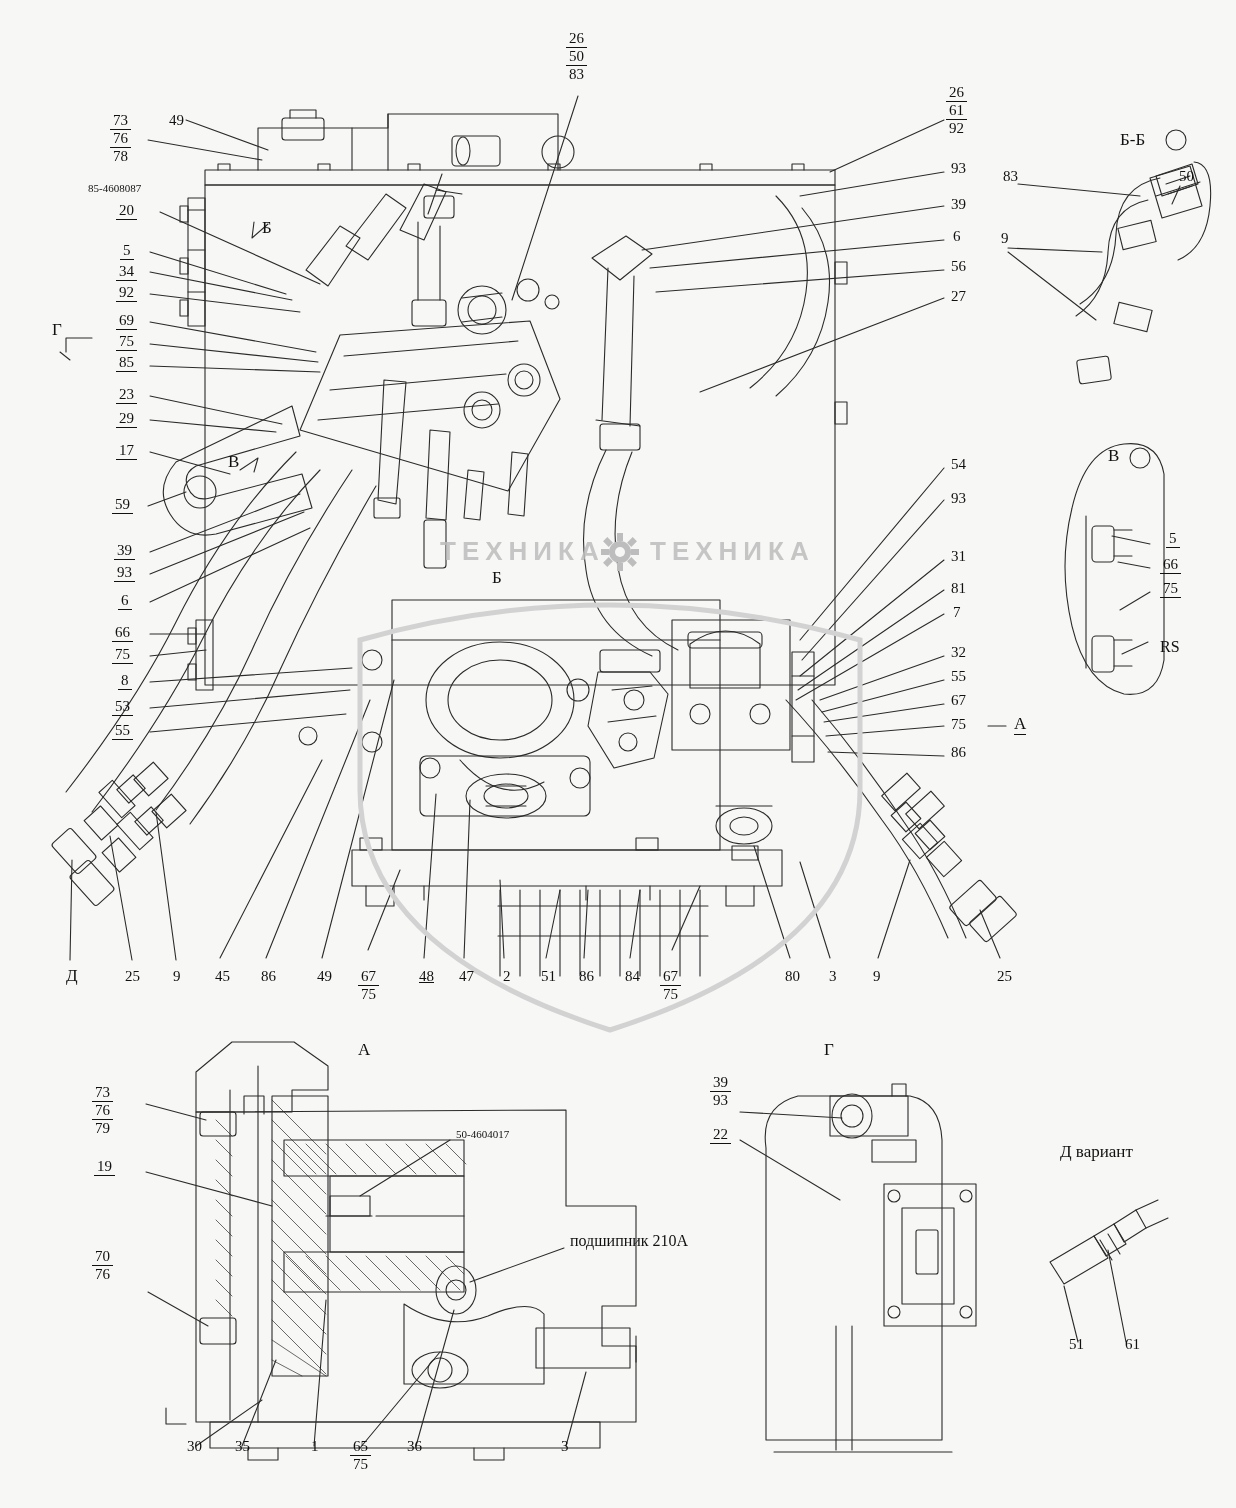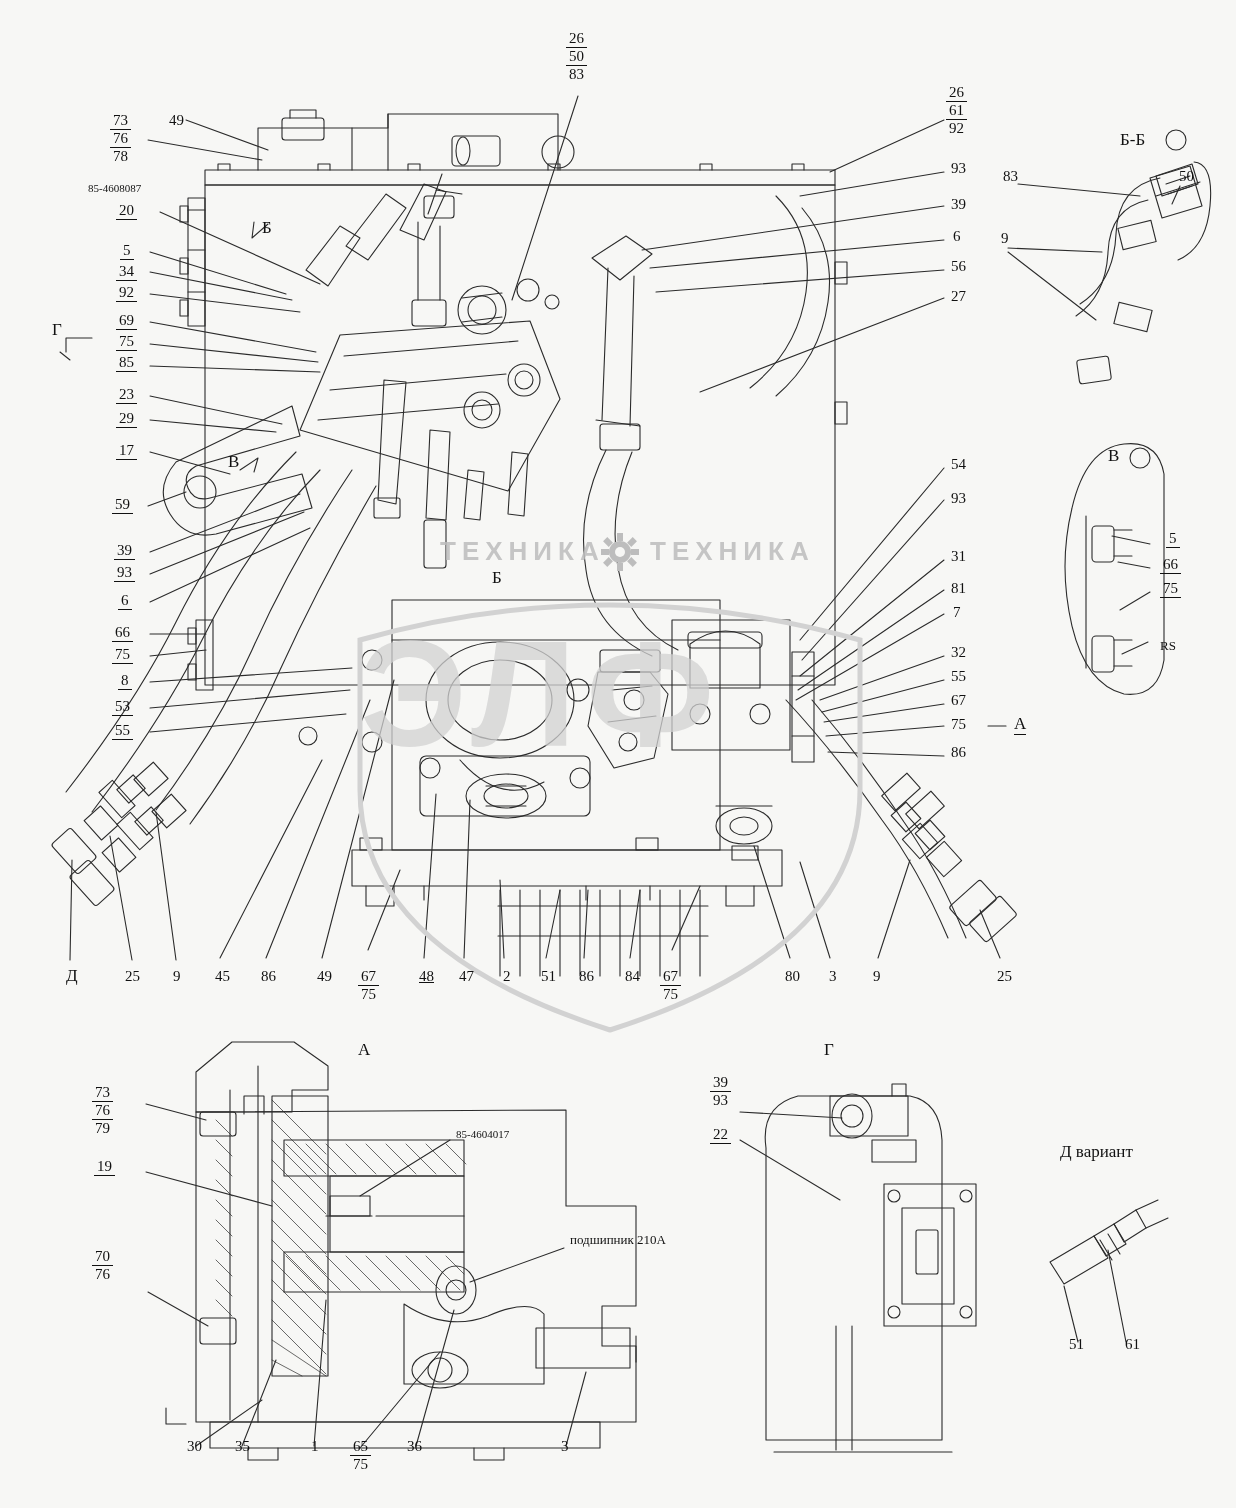"ЭЛФ" div.wmbig { html: <div>ЭЛФ</div> -> none }
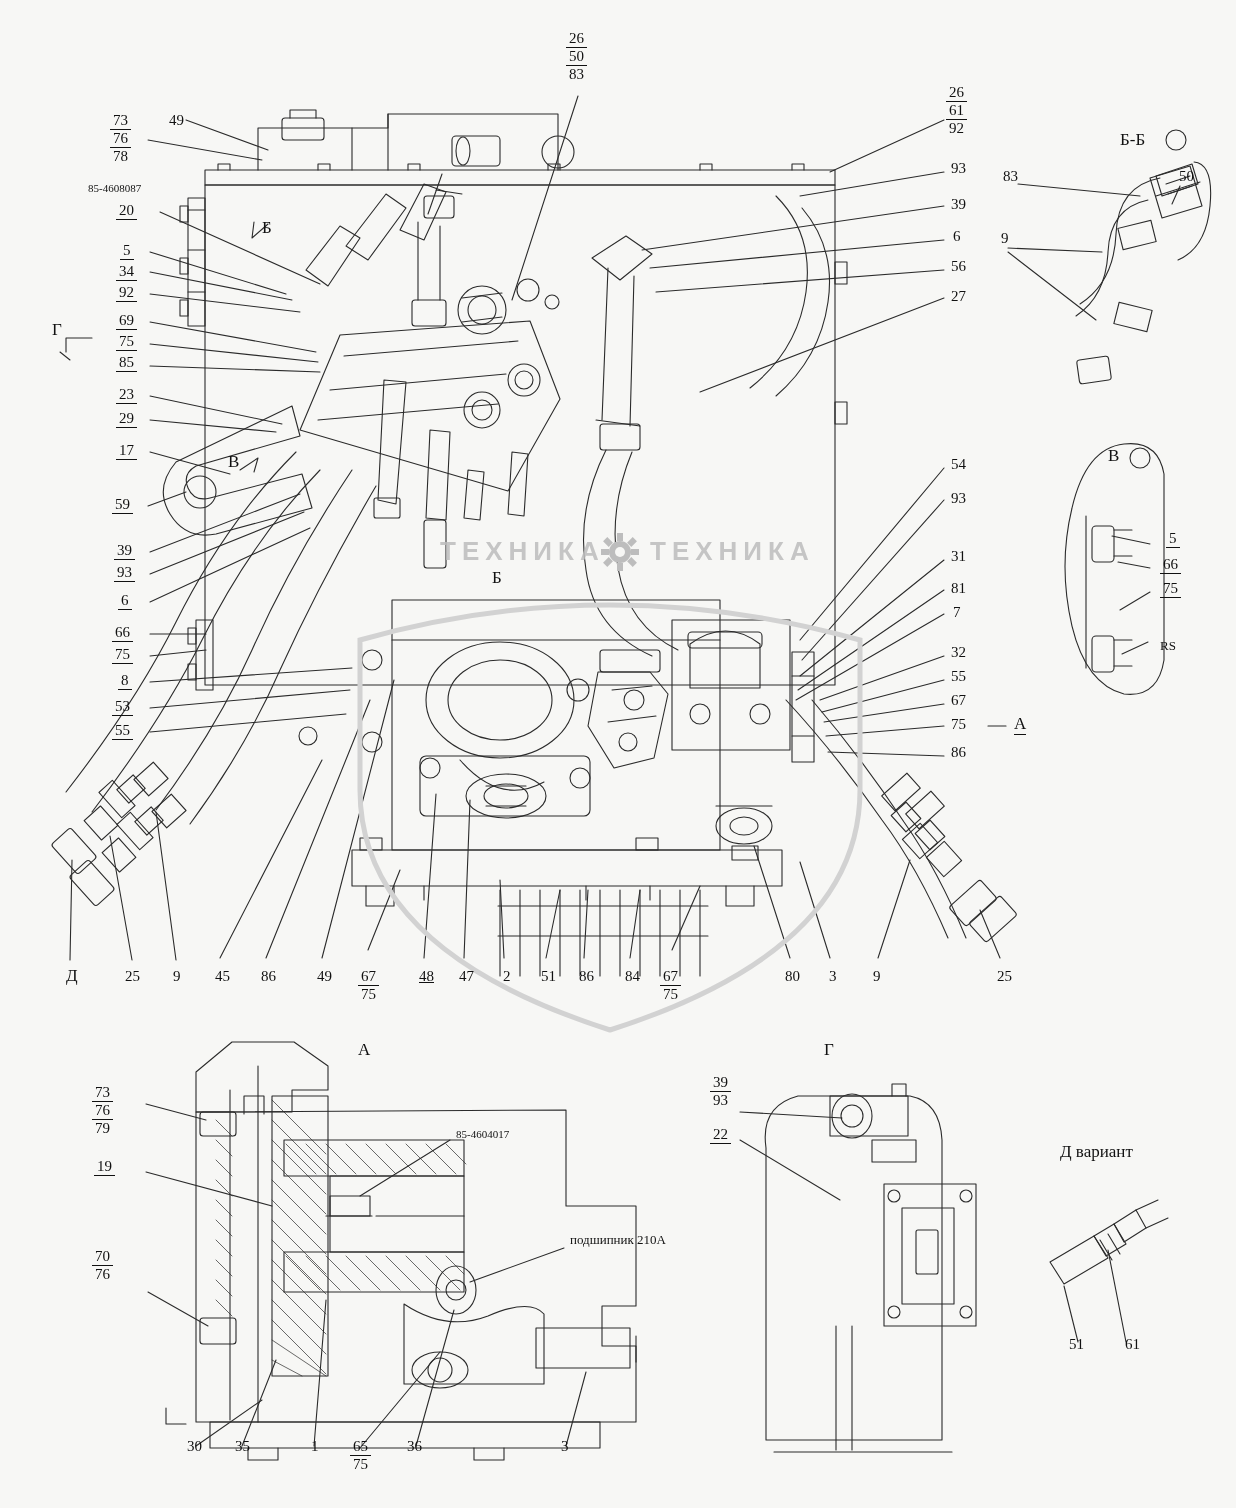"RS" .small { font-size: 13px -> 16px }
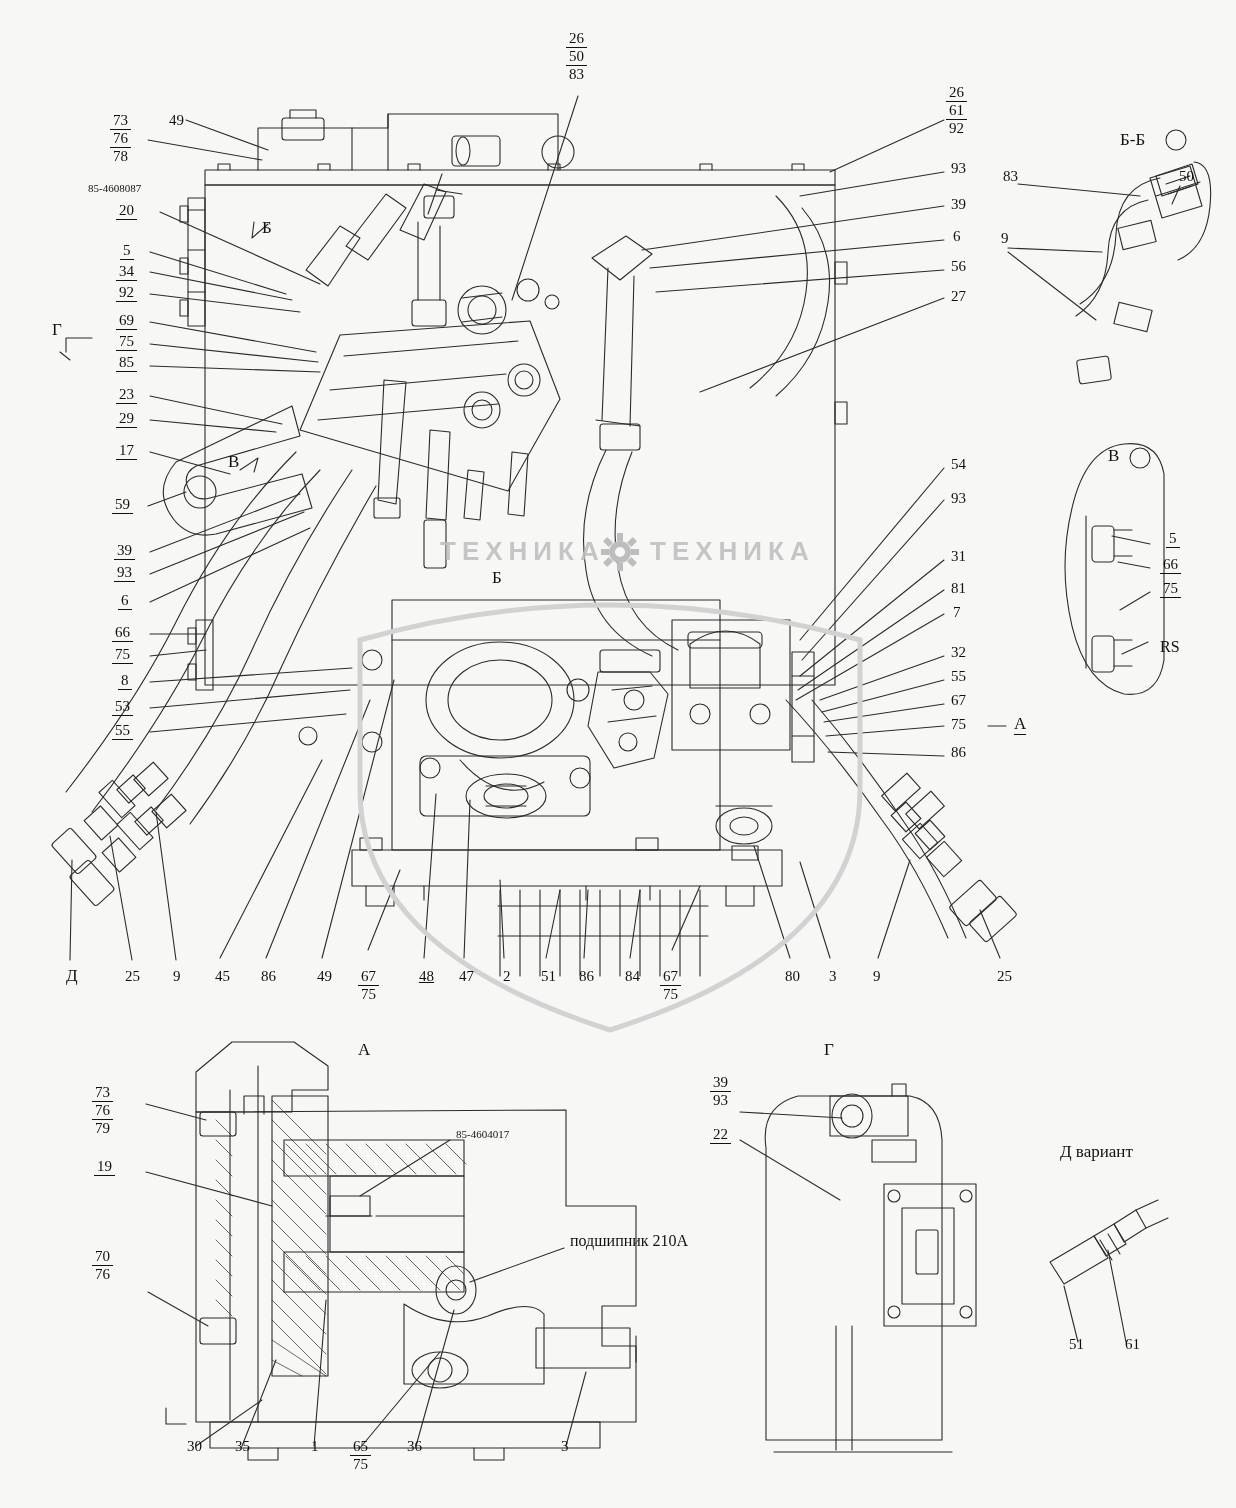"85-4604017" div.code { text: 85-4604017 -> 50-4604017 }
